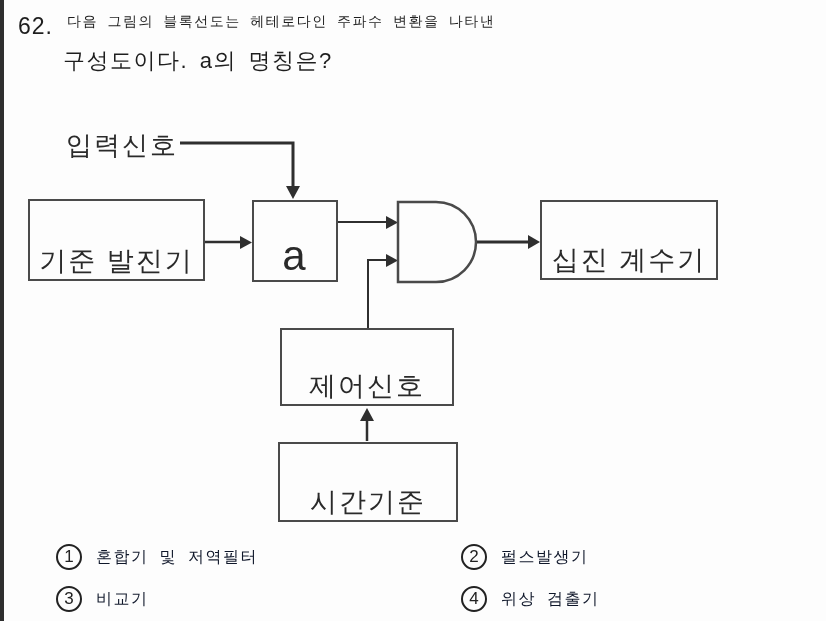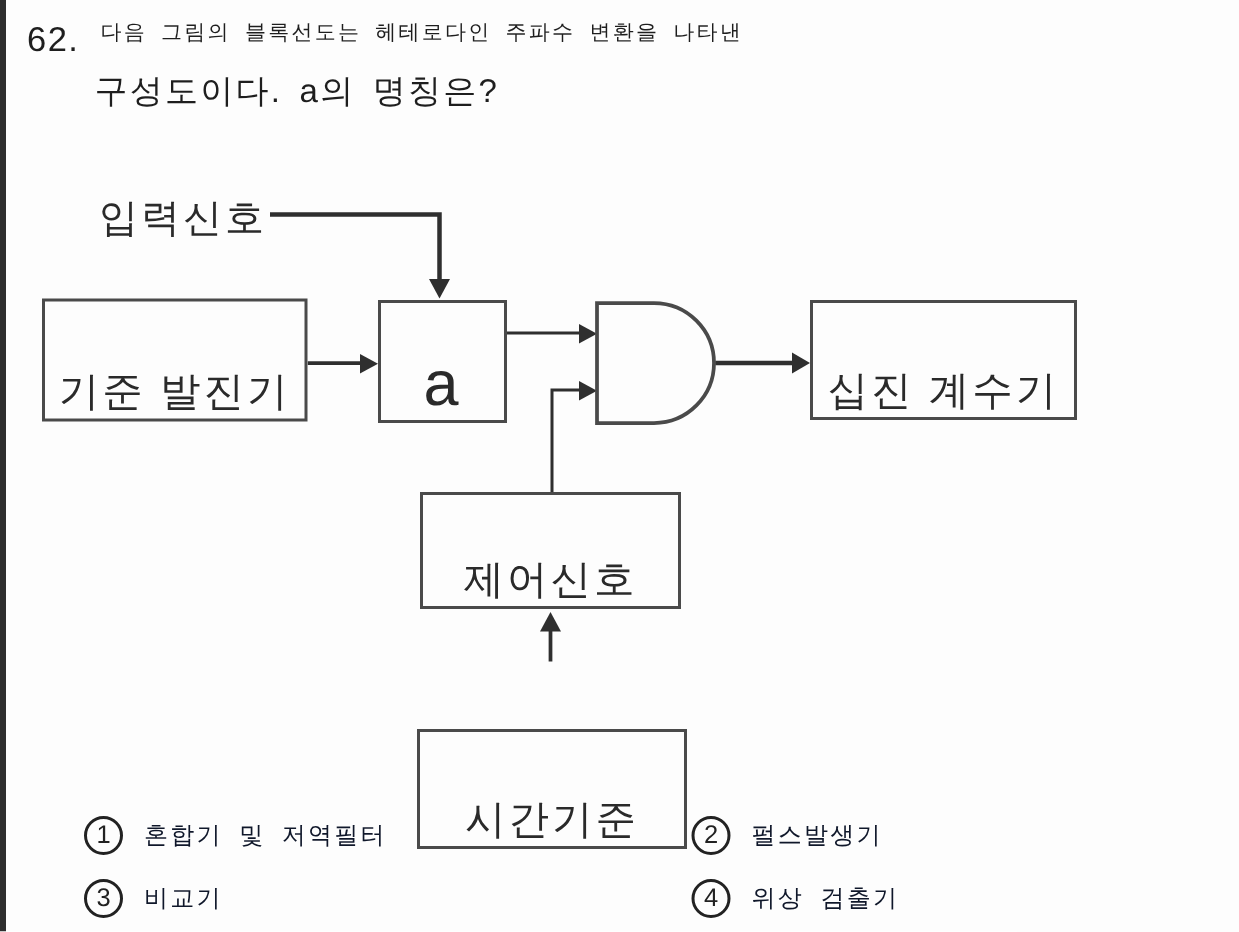"시간기준" .block-timebase { margin-top: 44px -> none }
